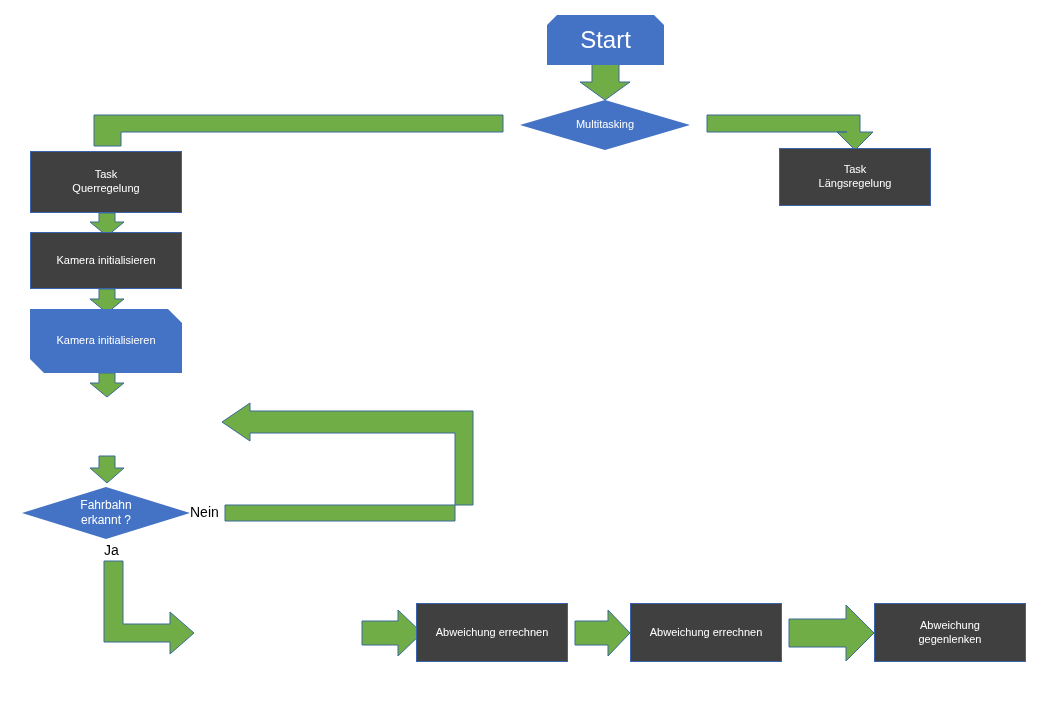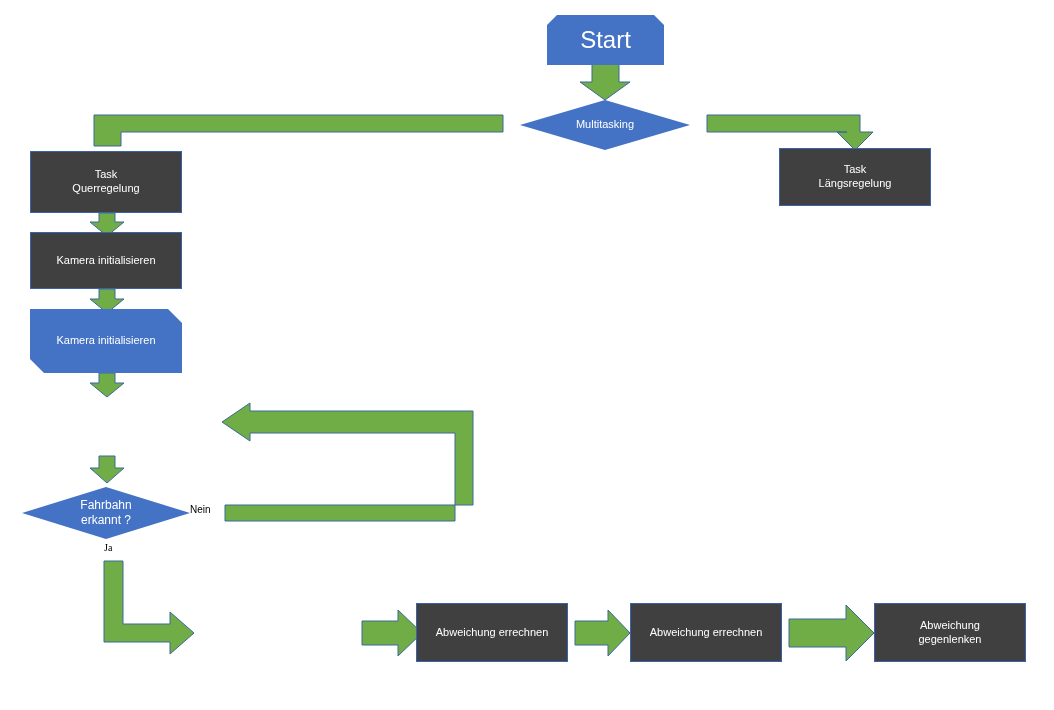"Nein" .edge-label { font-size: 10px -> 14px }
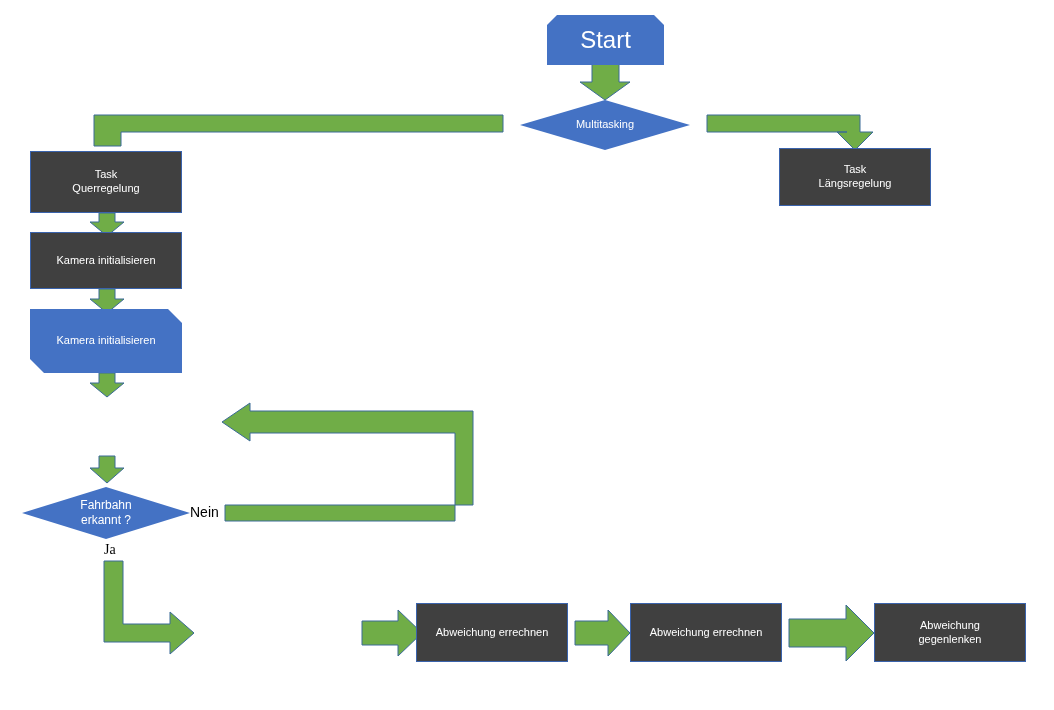"Ja" div.edge-label { font-family: Liberation Serif, serif -> none }
